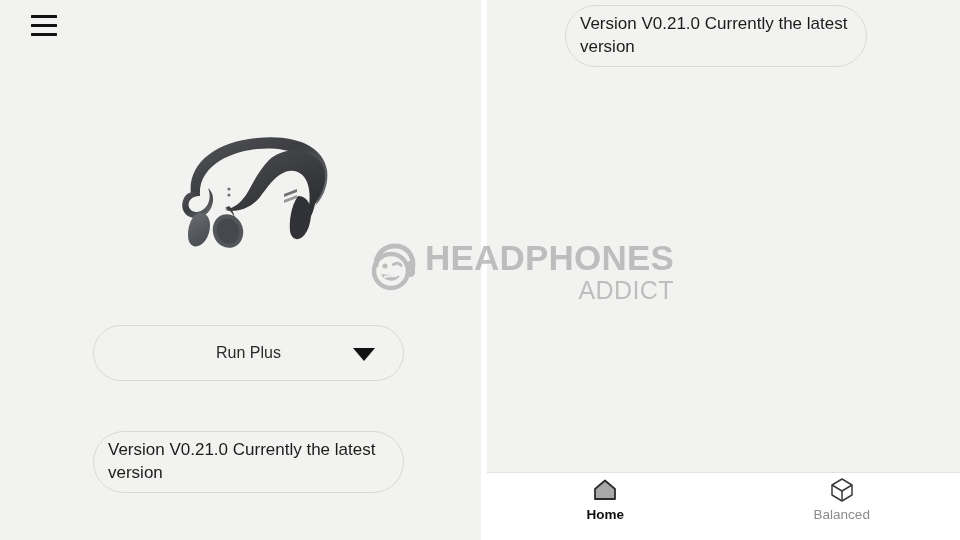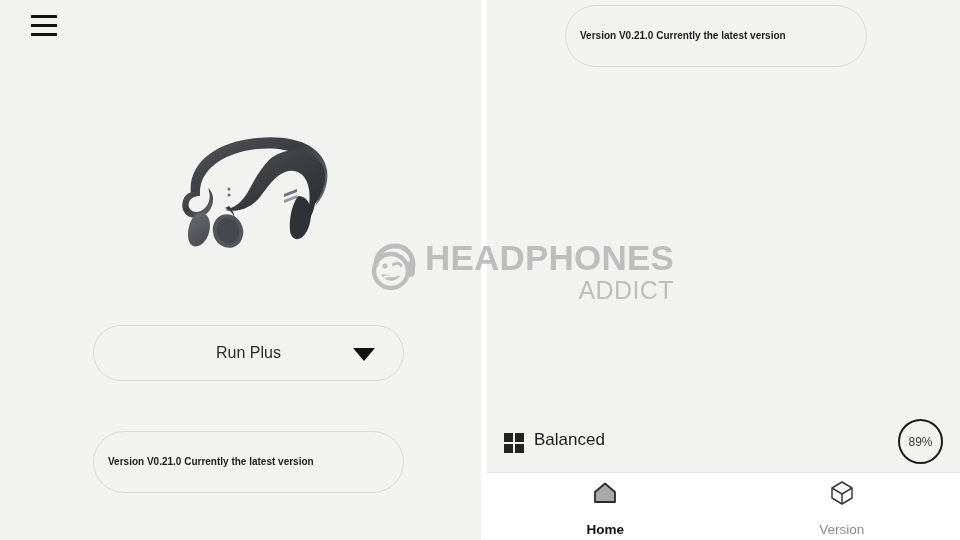"Version V0.21.0 Currently the latest" .version-text { font-size: 10px -> 17px; font-weight: bold -> none }
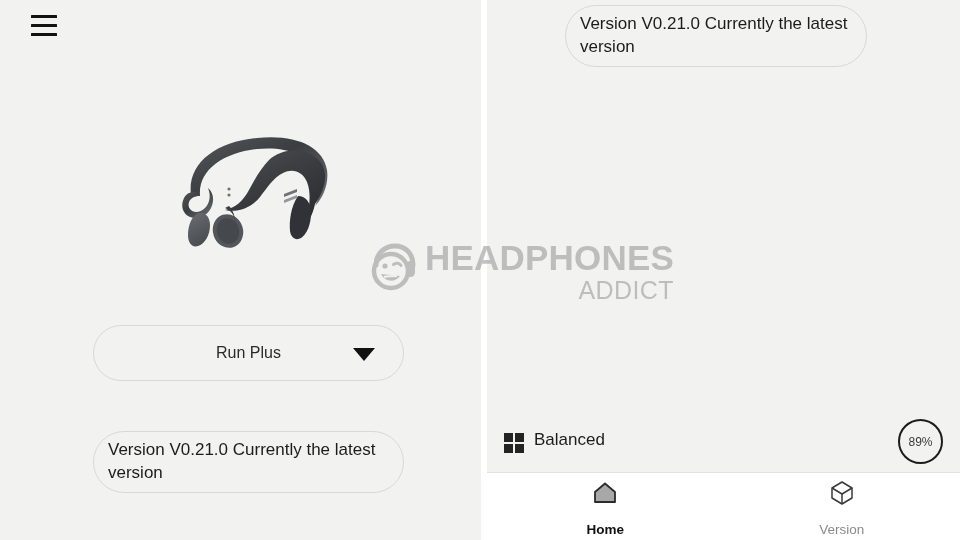"Balanced" div.balanced-row { html: <div> <span> <i></i> <i></i> <i></i> <i></i> </span> <span>Balanced</span> <span> <span>89%</span> </span> </div> -> none }
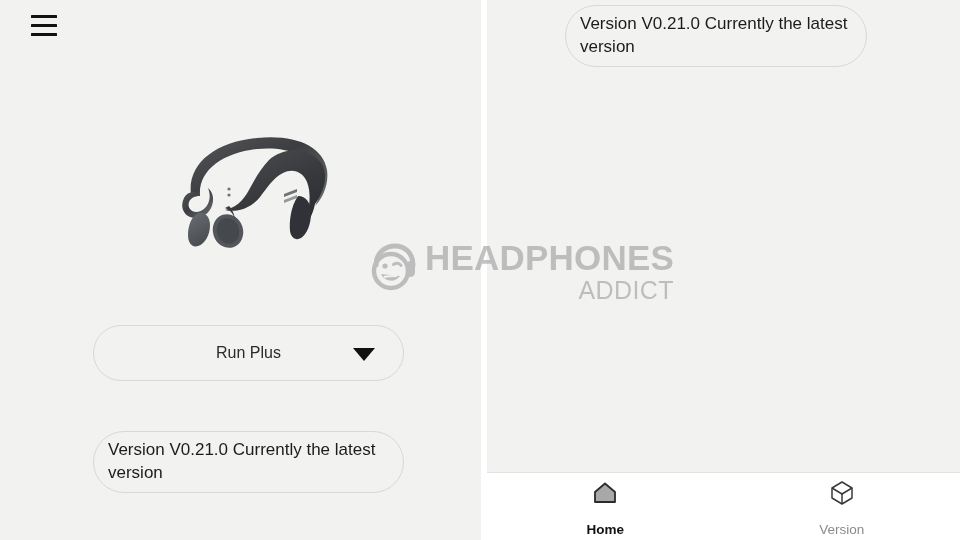"Home" .nav-item { gap: 16px -> 4px; justify-content: center -> flex-start }
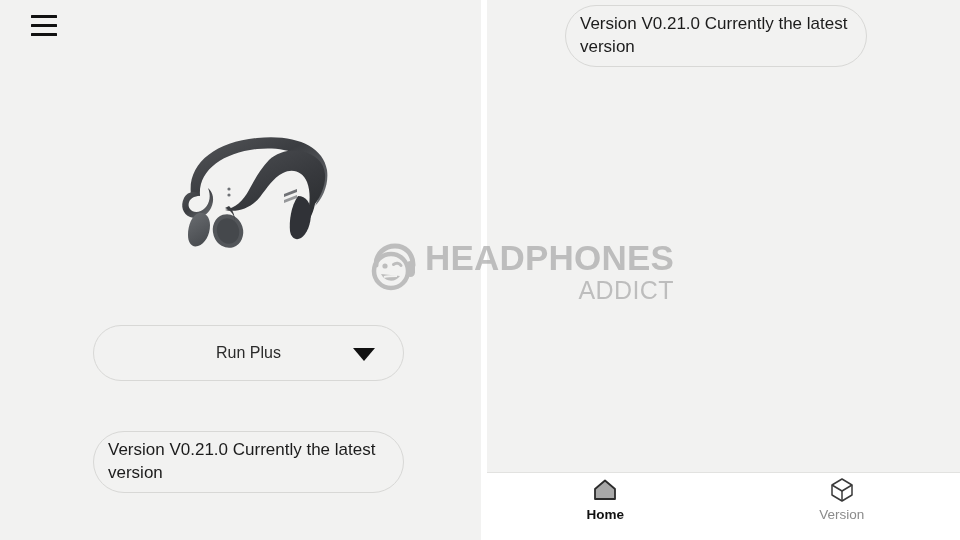"Version" span.nav-label { text: Version -> Balanced }
